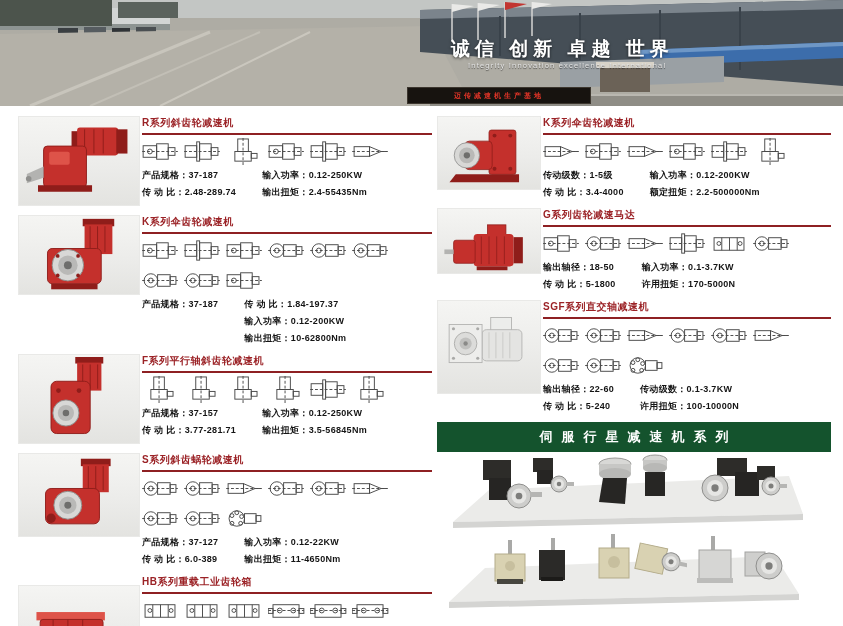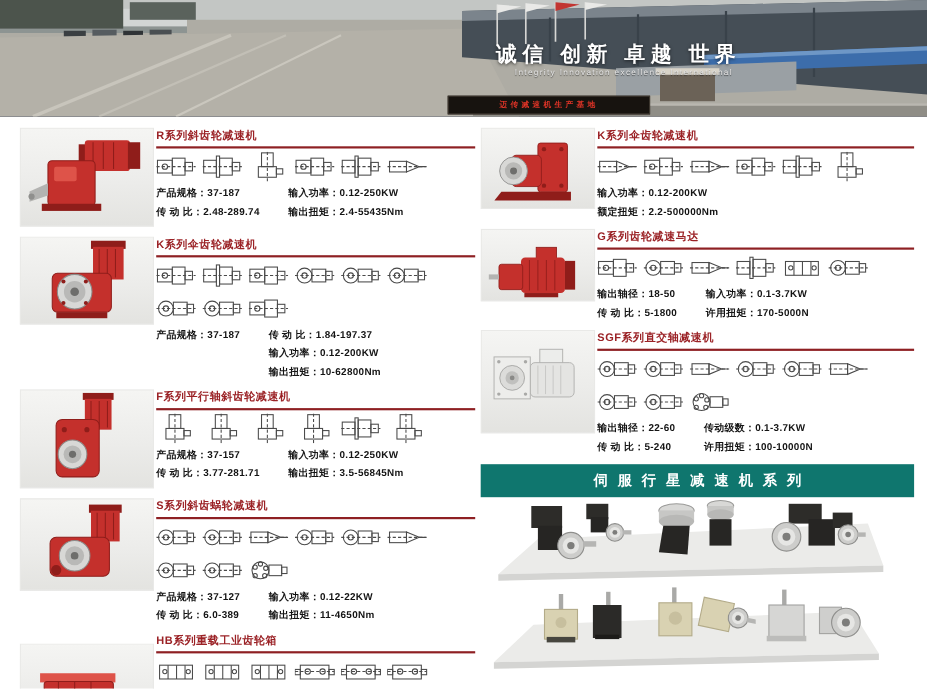"诚信 创新 卓越 世界" #hero { background: #0f172a -> #0369a1 }
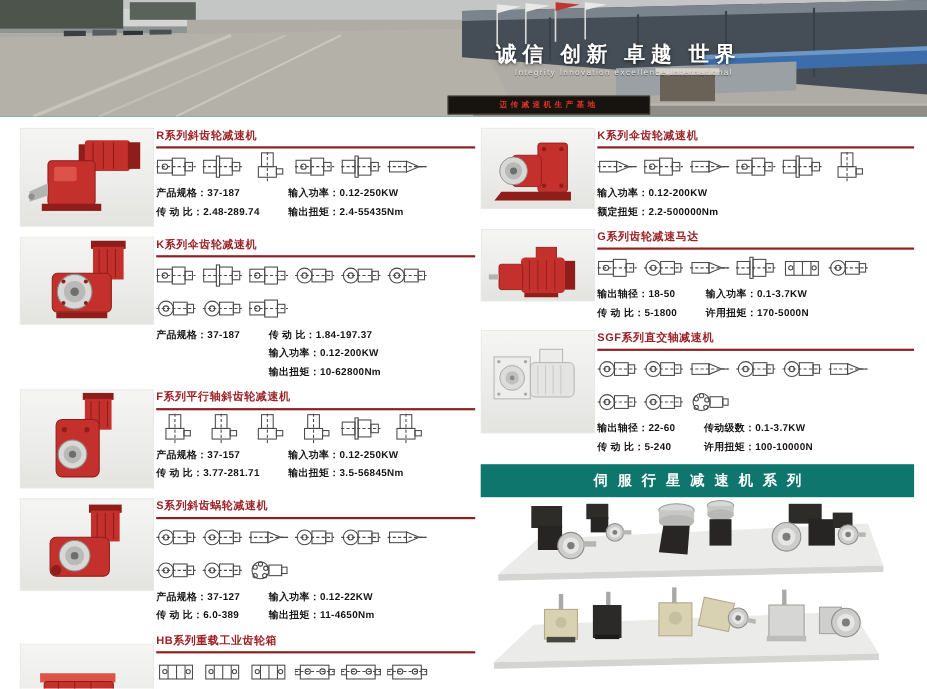"传动级数：1-5级" div.spec-col { html: none -> <div> <div>传动级数：1-5级</div> <div>传 动 比：3.4-4000</div> </div> }
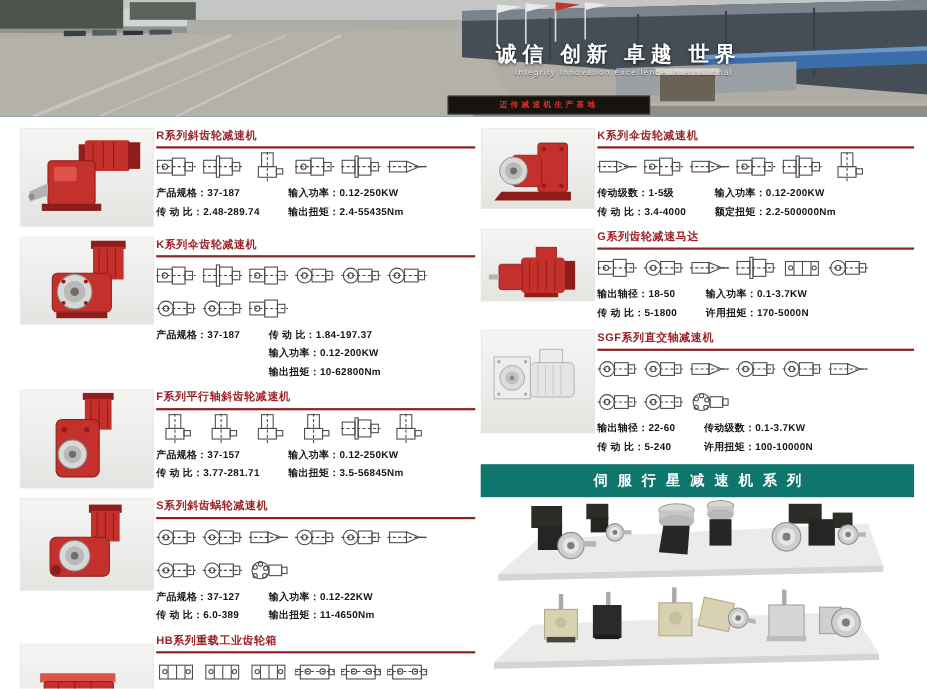"伺服行星减速机系列" .servo-banner { background: #0f766e -> #14532d }
